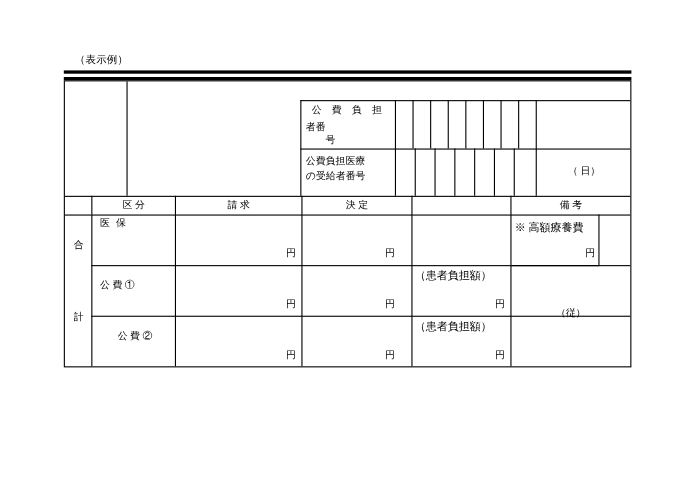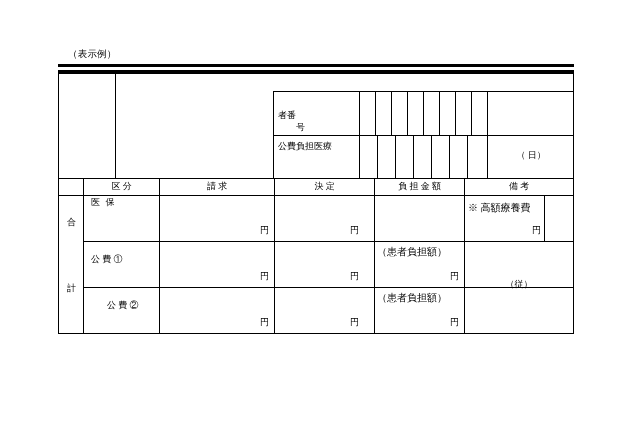"公 費 負 担" div.cell { html: none -> <div>公 費 負 担</div> }
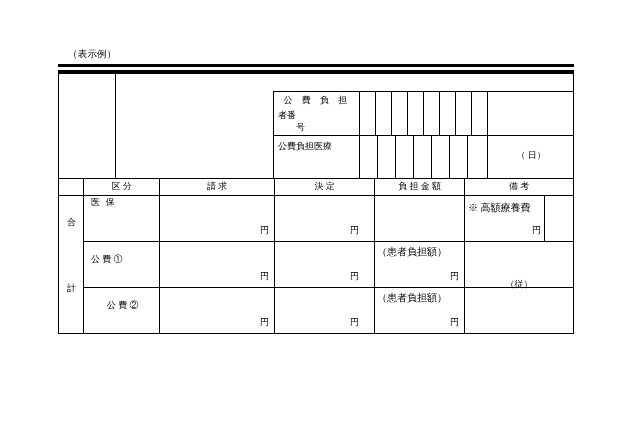"の受給者番号" div.cell { html: none -> <div>の受給者番号</div> }
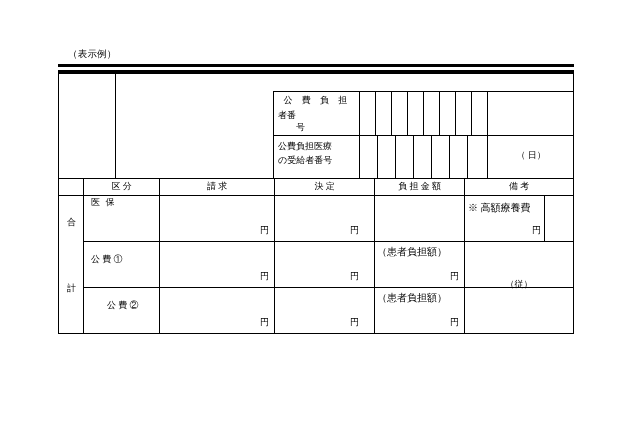"負 担 金 額" div.cell { html: <div>負 担 金 額</div> -> none }
